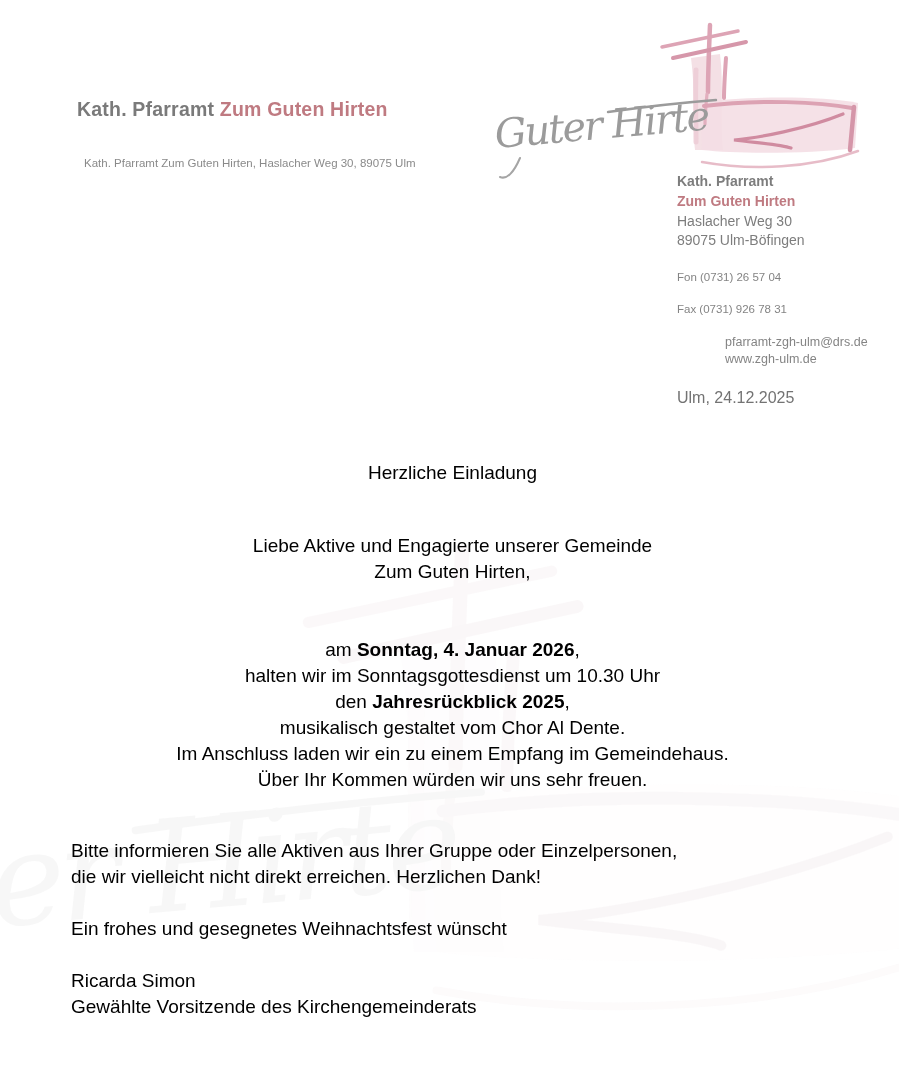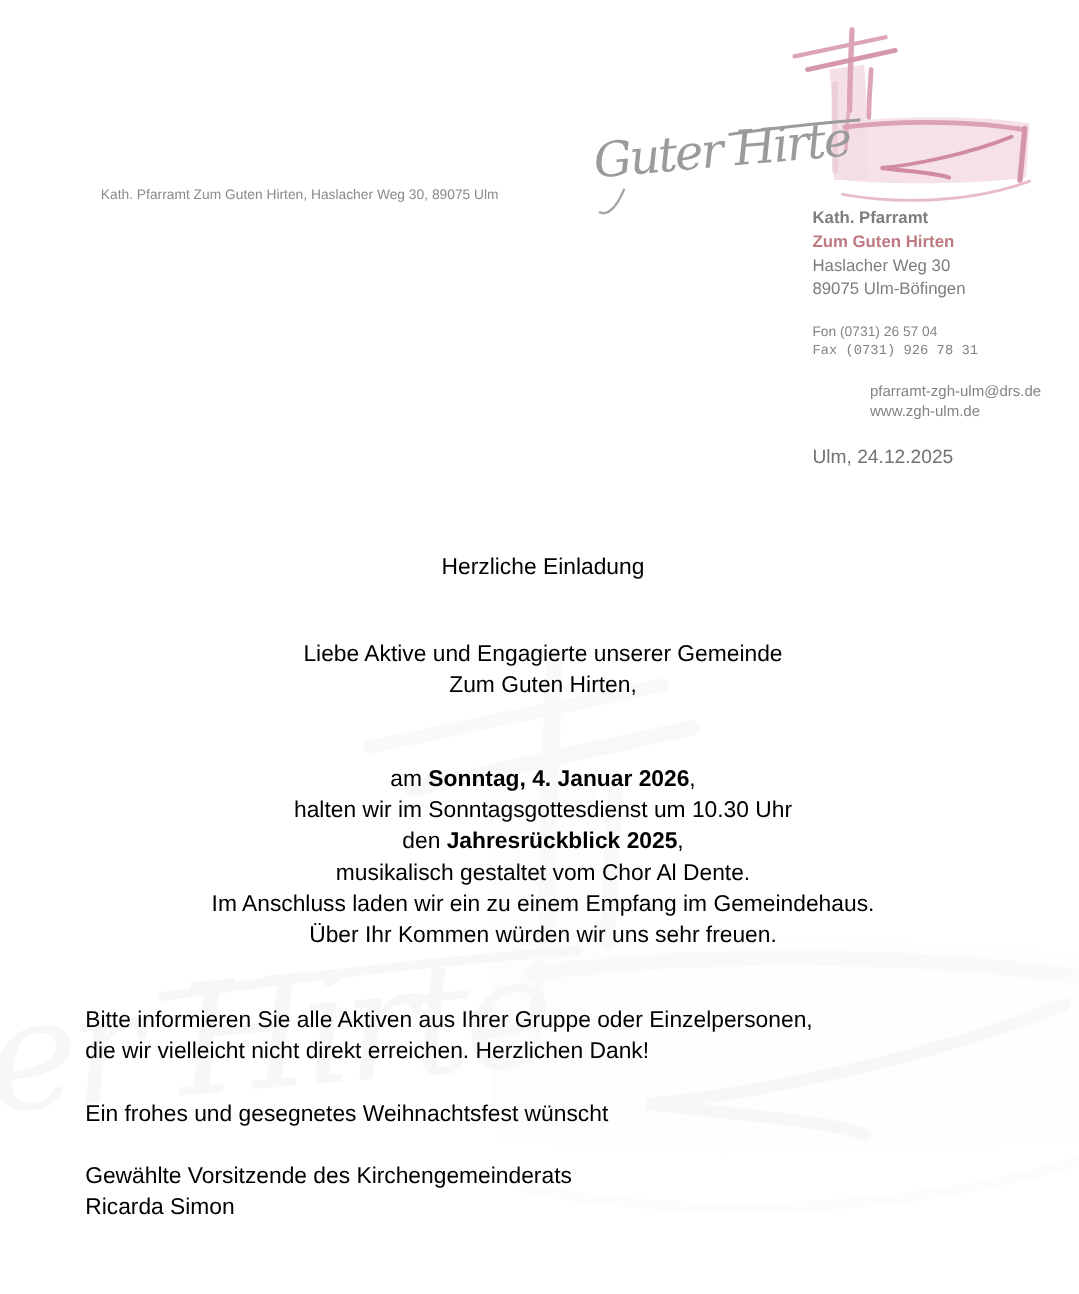"Kath. Pfarramt Zum Guten Hirten" div.lh-title { html: none -> <div> <span>Kath. Pfarramt</span> <span>Zum Guten Hirten</span> </div> }
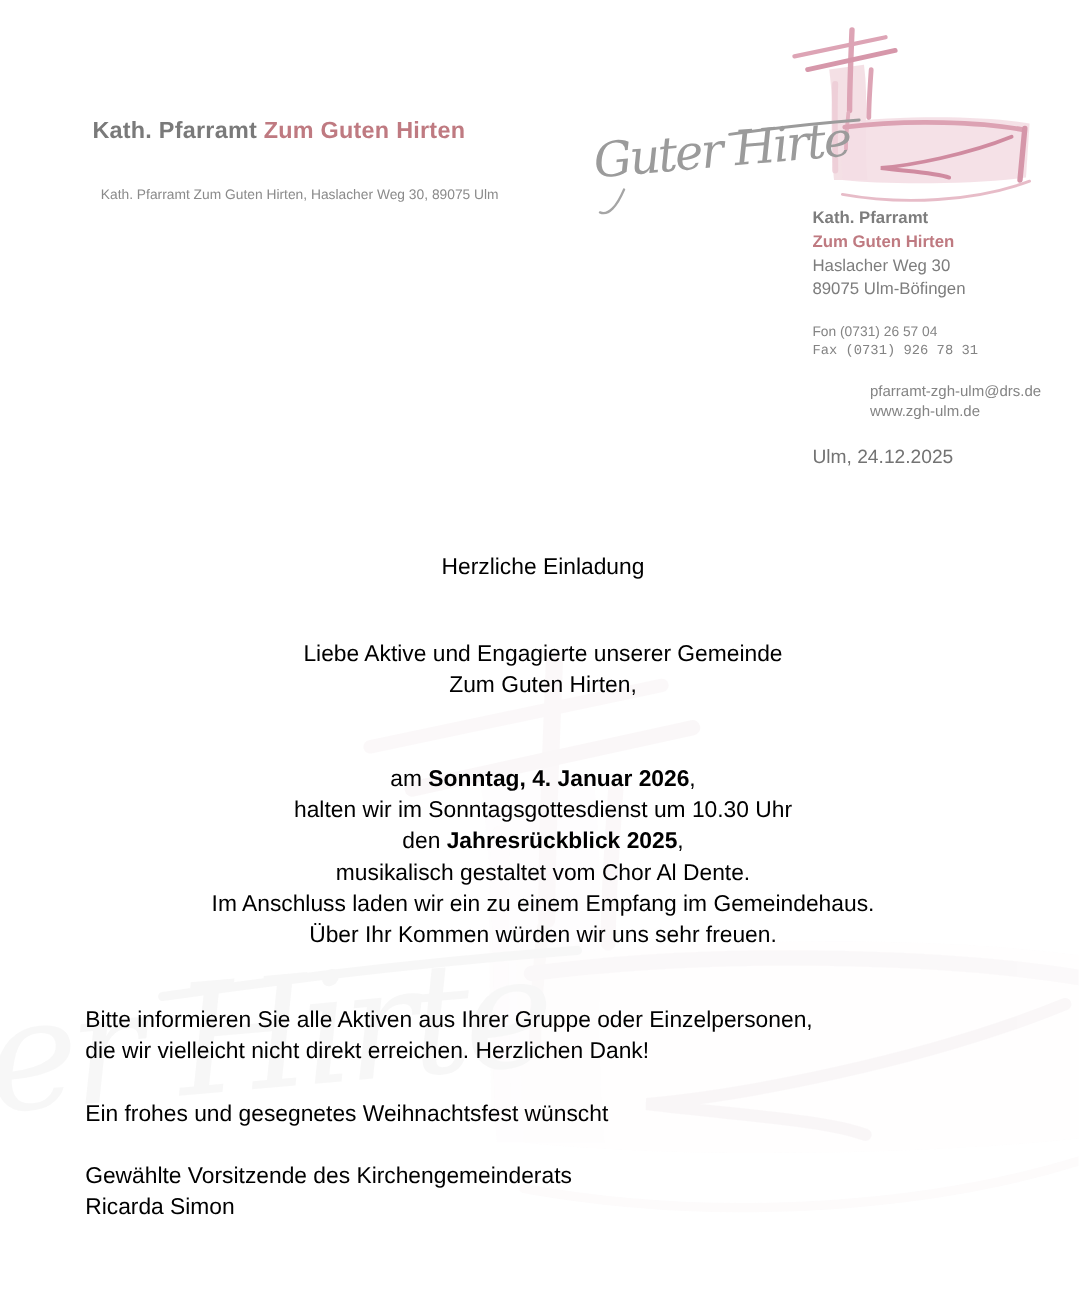"Fax (0731) 926 78 31" .c-tel + .c-tel { font-family: Liberation Mono, monospace -> none; margin-top: 0 -> 16px }
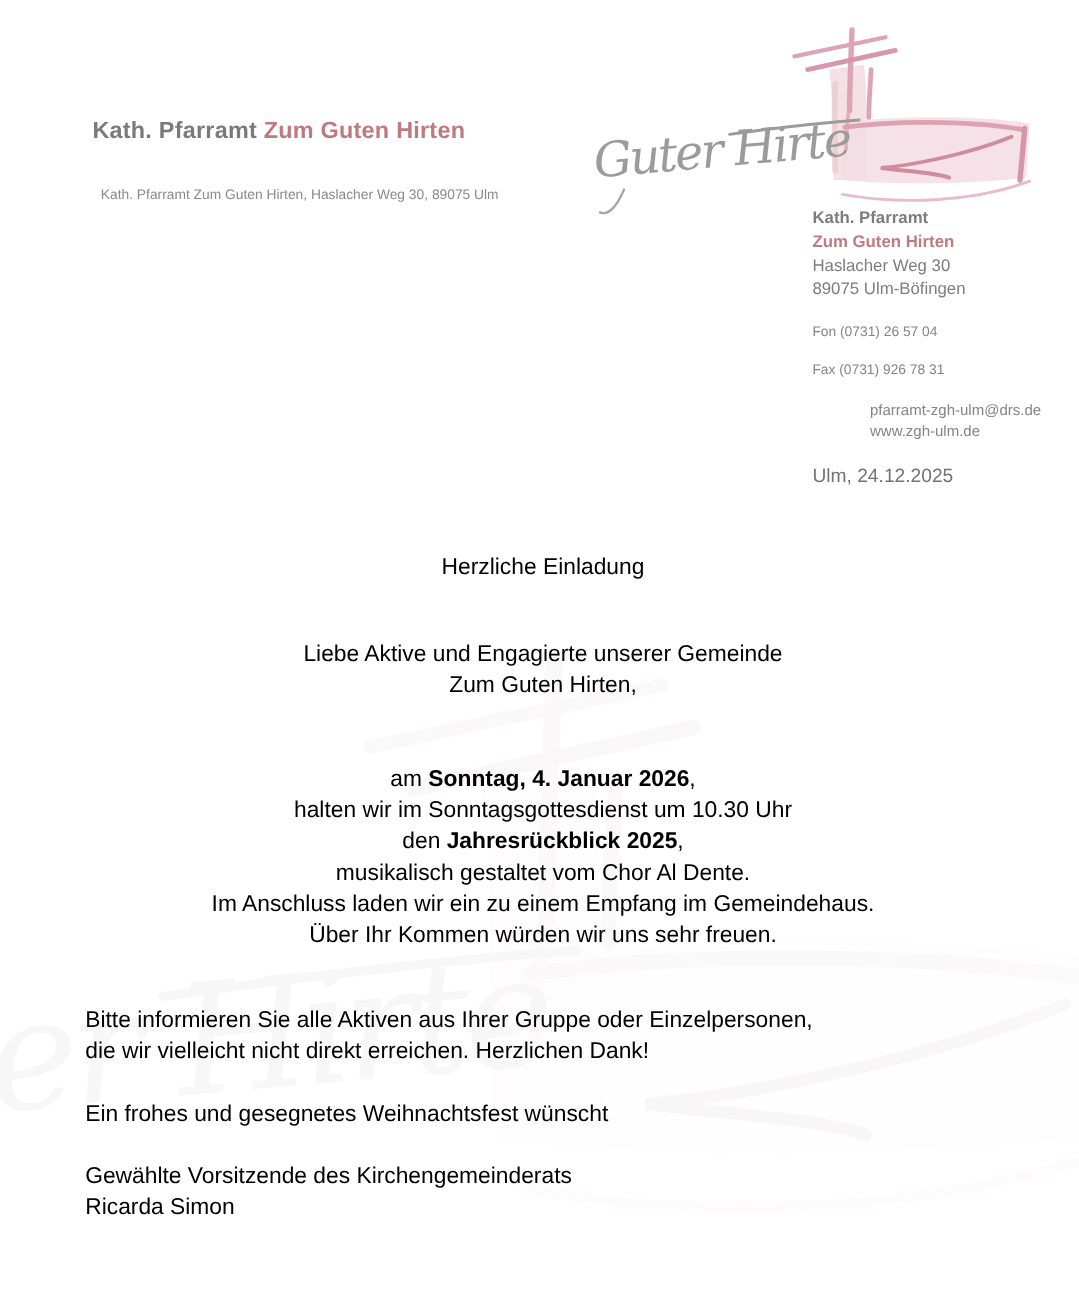"Gewählte Vorsitzende des" div { order: before "Ricarda Simon" -> after "Ricarda Simon" }
